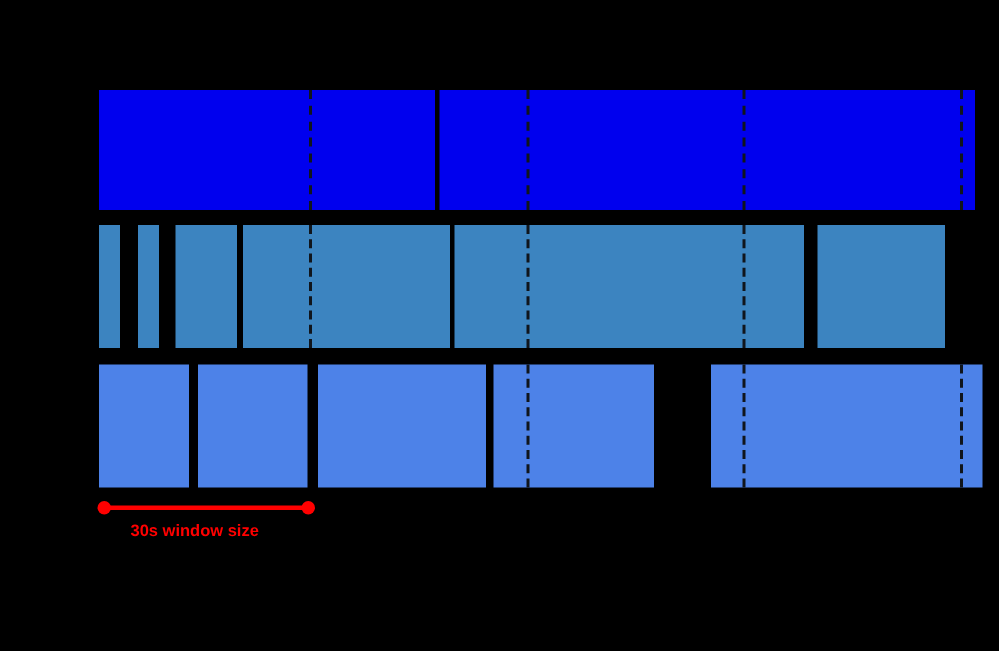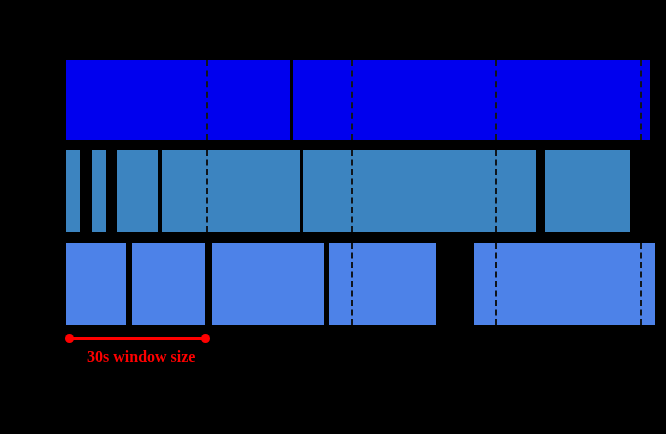"30s window size" .bracket-label { font-family: Liberation Serif, serif -> Liberation Sans, sans-serif; font-size: 16px -> 11px }
